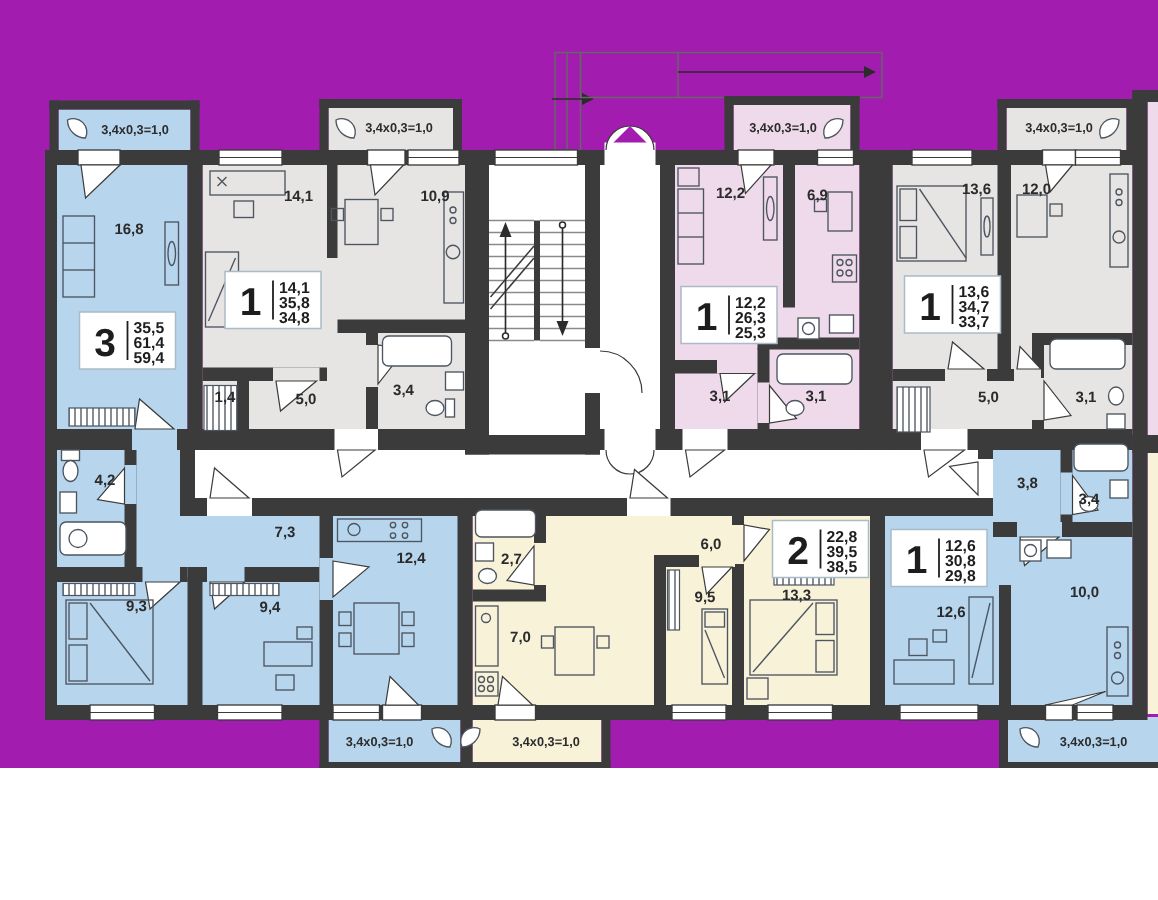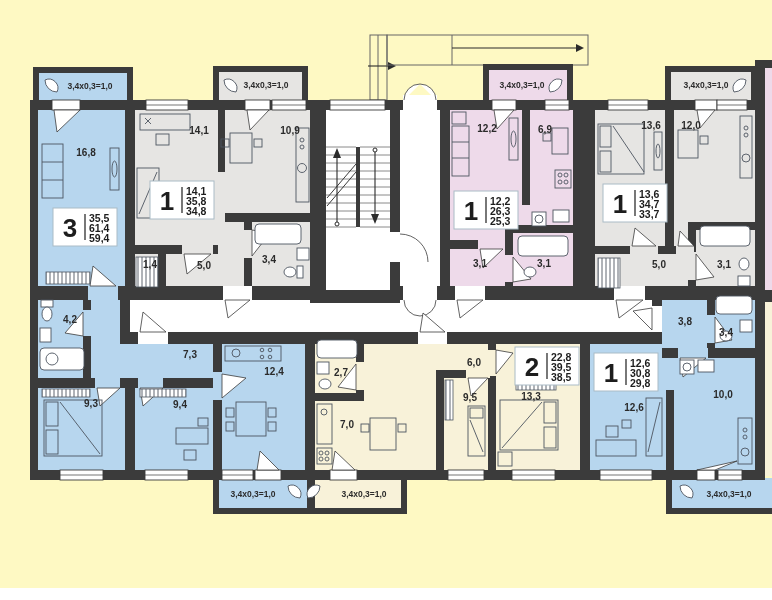"3,4x0,3=1,0" .page { background: #fef9c3 -> #a21caf; height: 588px -> 512px }
